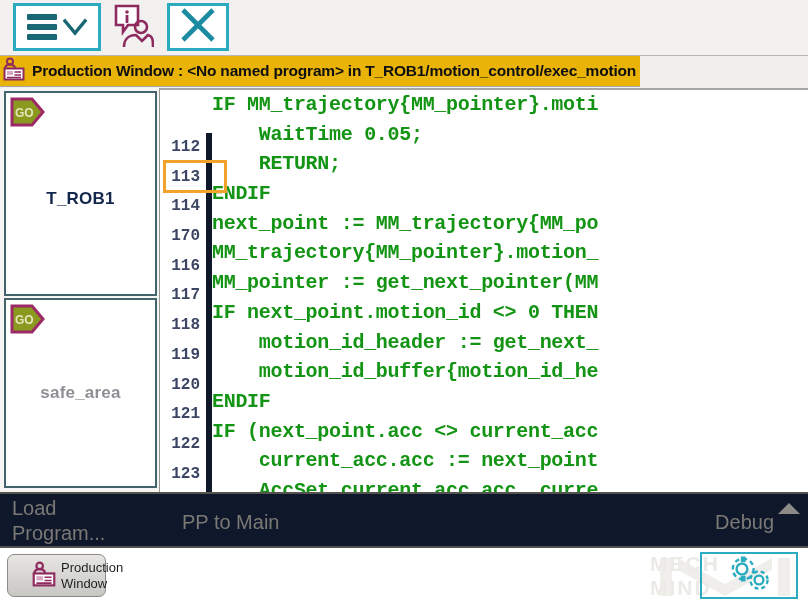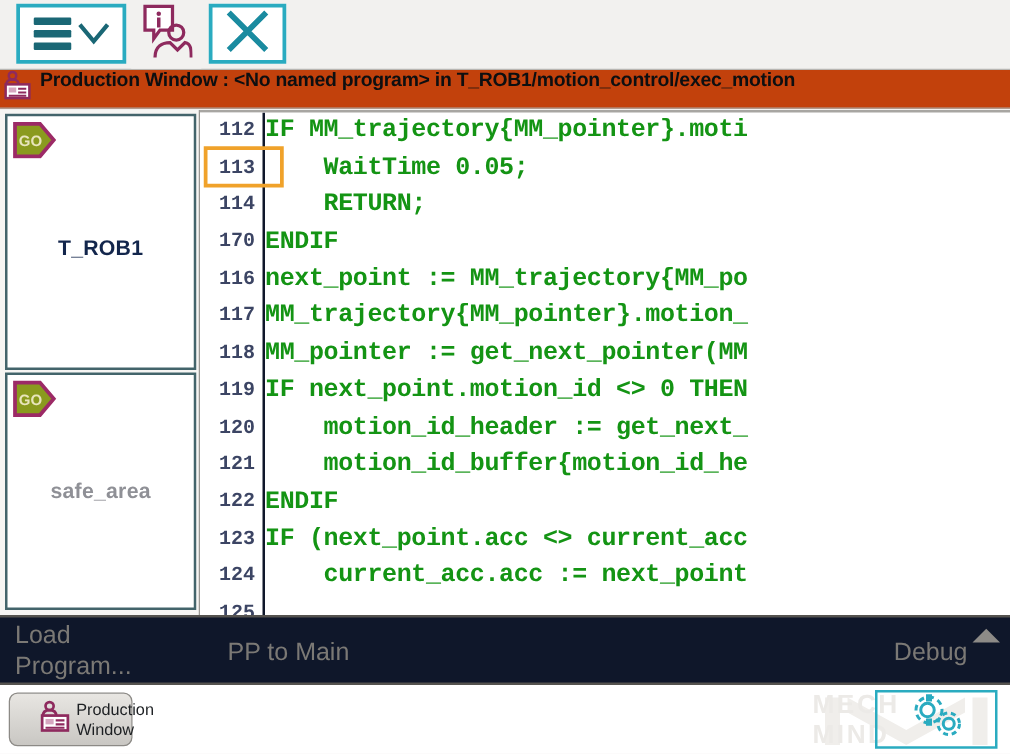"Production Window : <No named" .titlebar { align-items: flex-start -> center; background: #c2410c -> #eab308; width: 808px -> 640px }
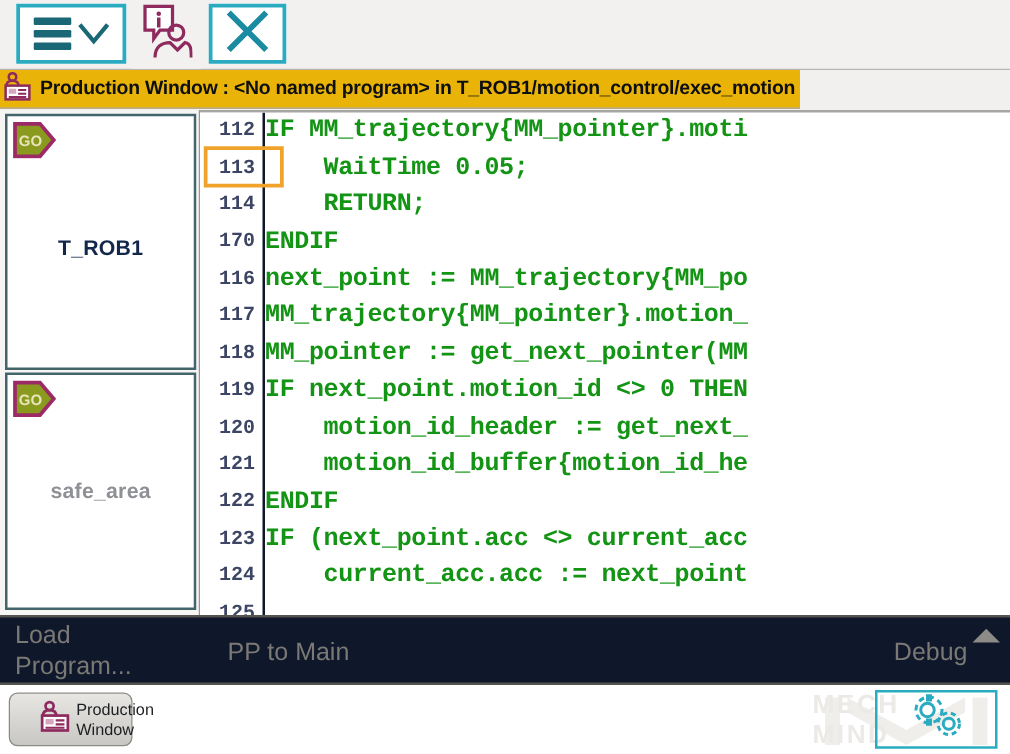"112" .gutter { border-right: 2px solid #0f172a -> 6px solid #0f172a; margin-top: none -> 43px }
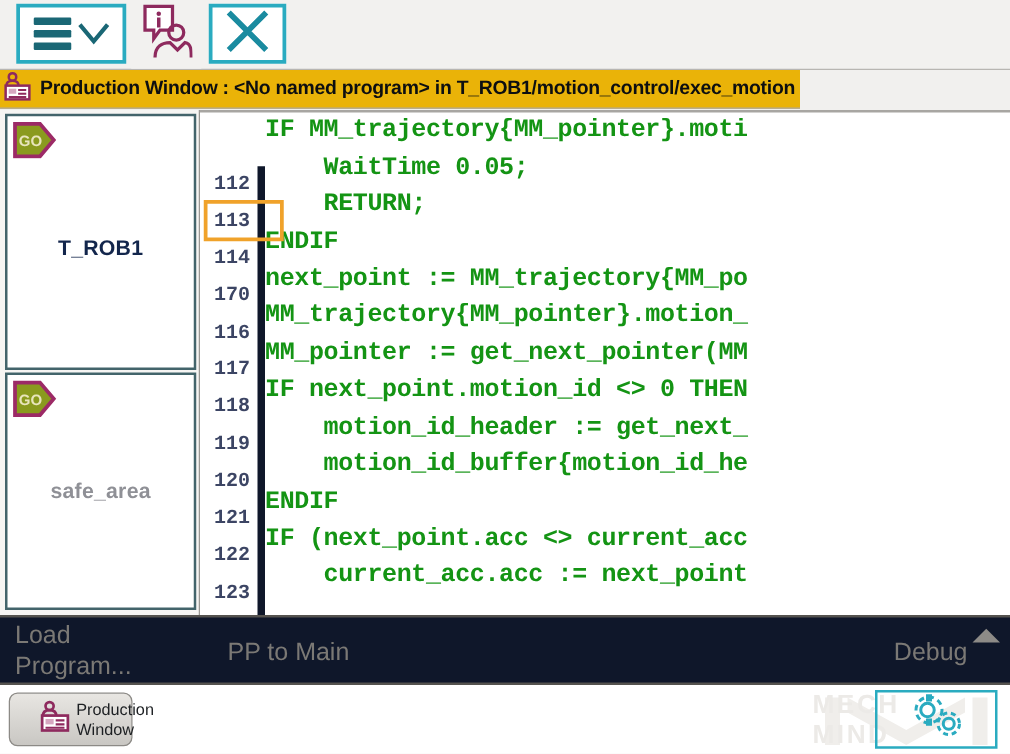"AccSet current_acc.acc, curre" div.cl { html: none -> <div> AccSet current_acc.acc, curre</div> }
